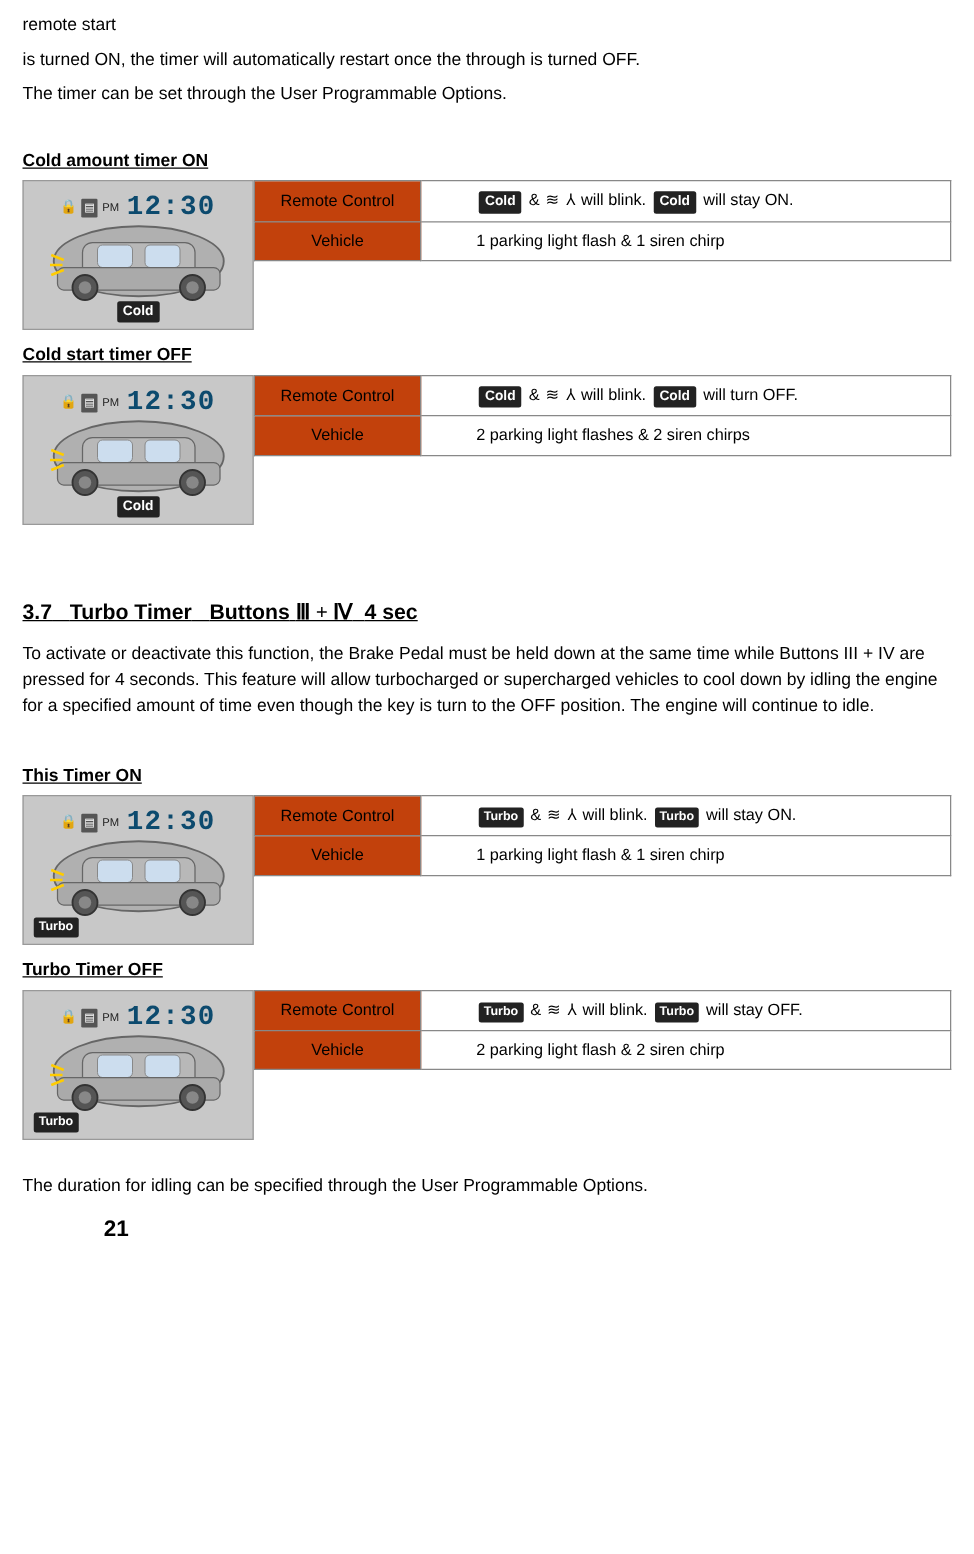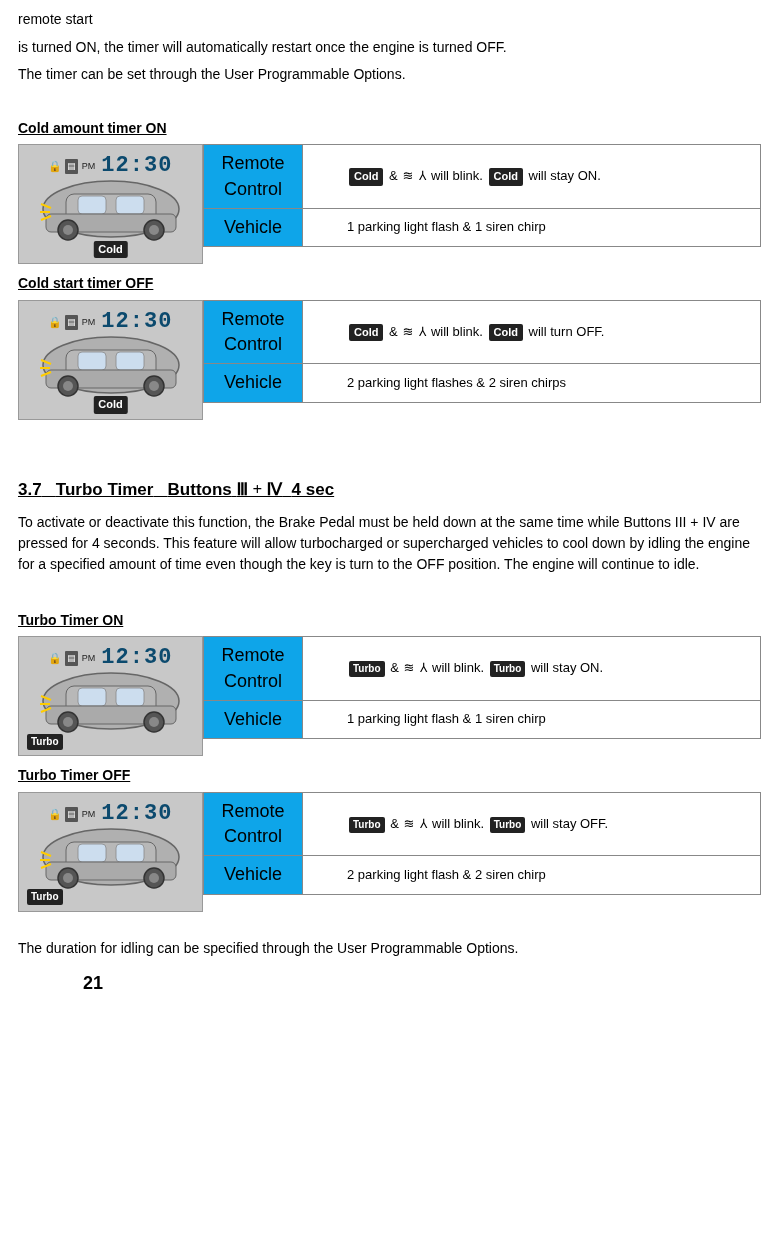"is turned ON, the timer" div.intro-text { text: engine -> through }
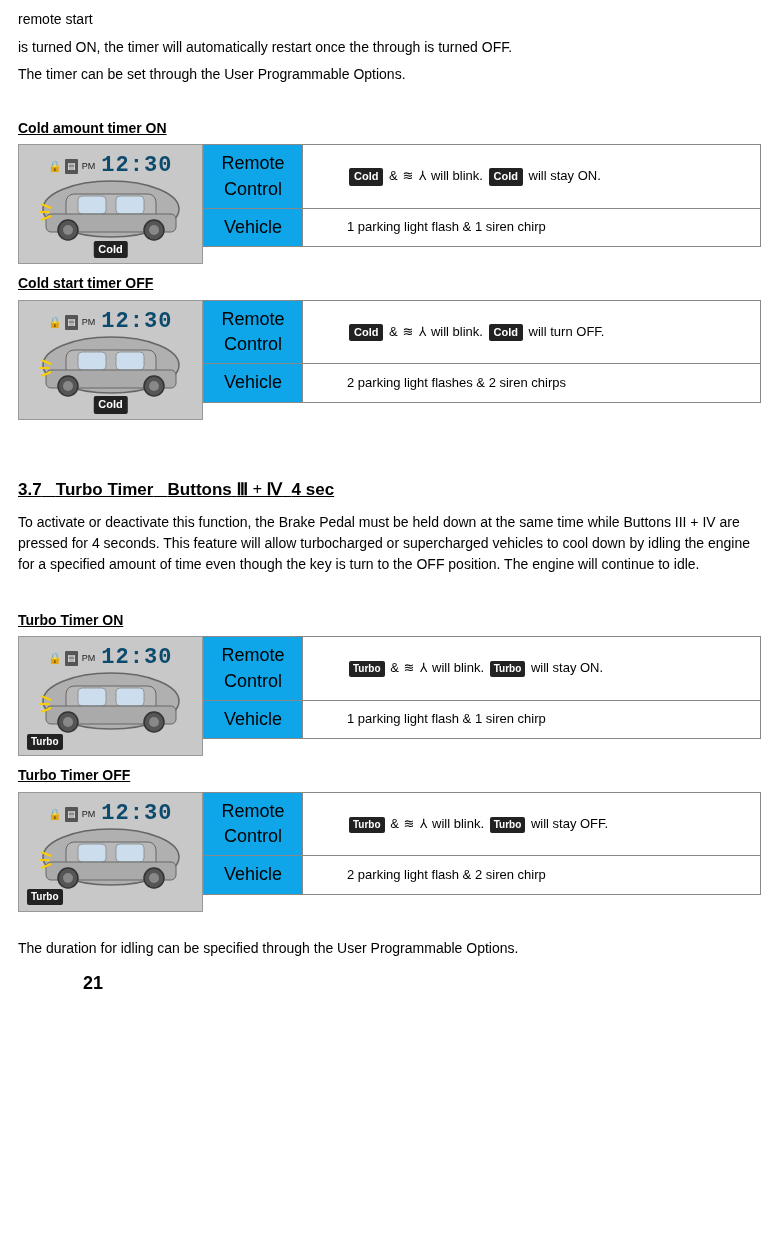"Remote Control" .info-table .label-cell { background: #0ea5e9 -> #c2410c; font-size: 18px -> 13px; width: 99px -> 133px }
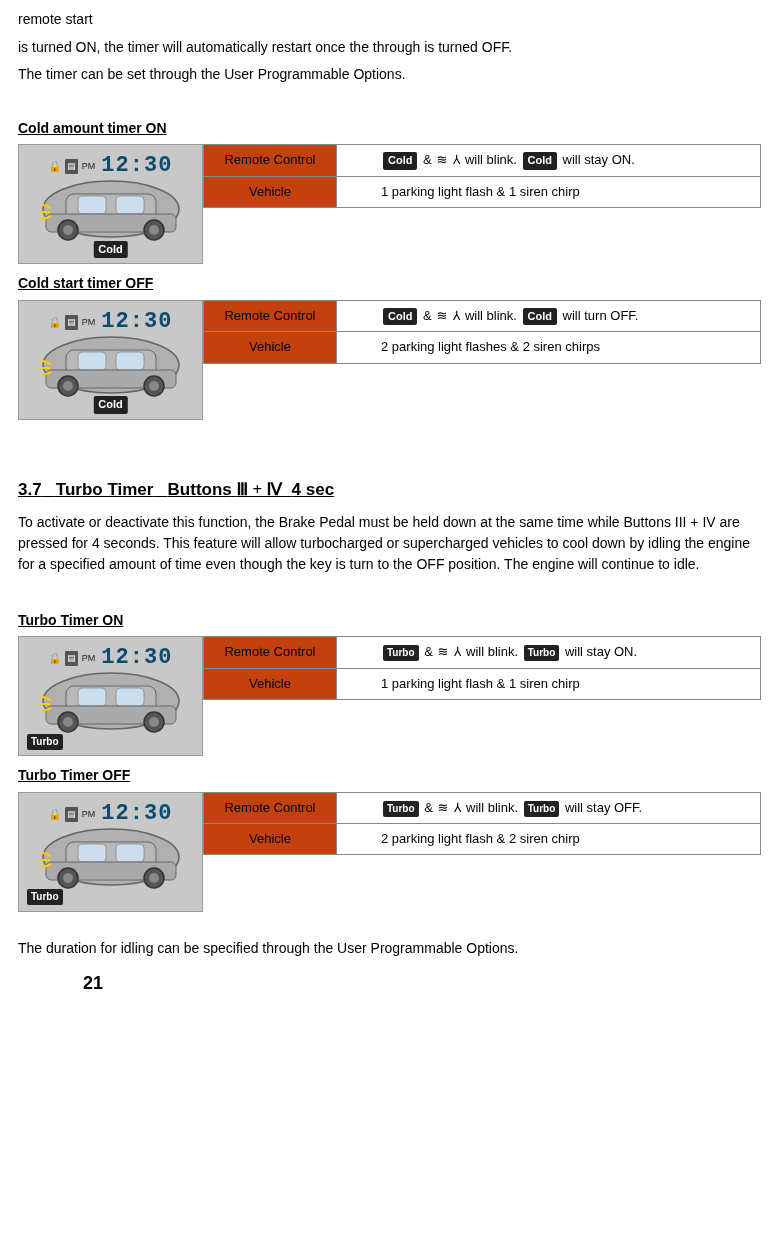"Turbo Timer ON" div.section-title { text: Turbo -> This }
